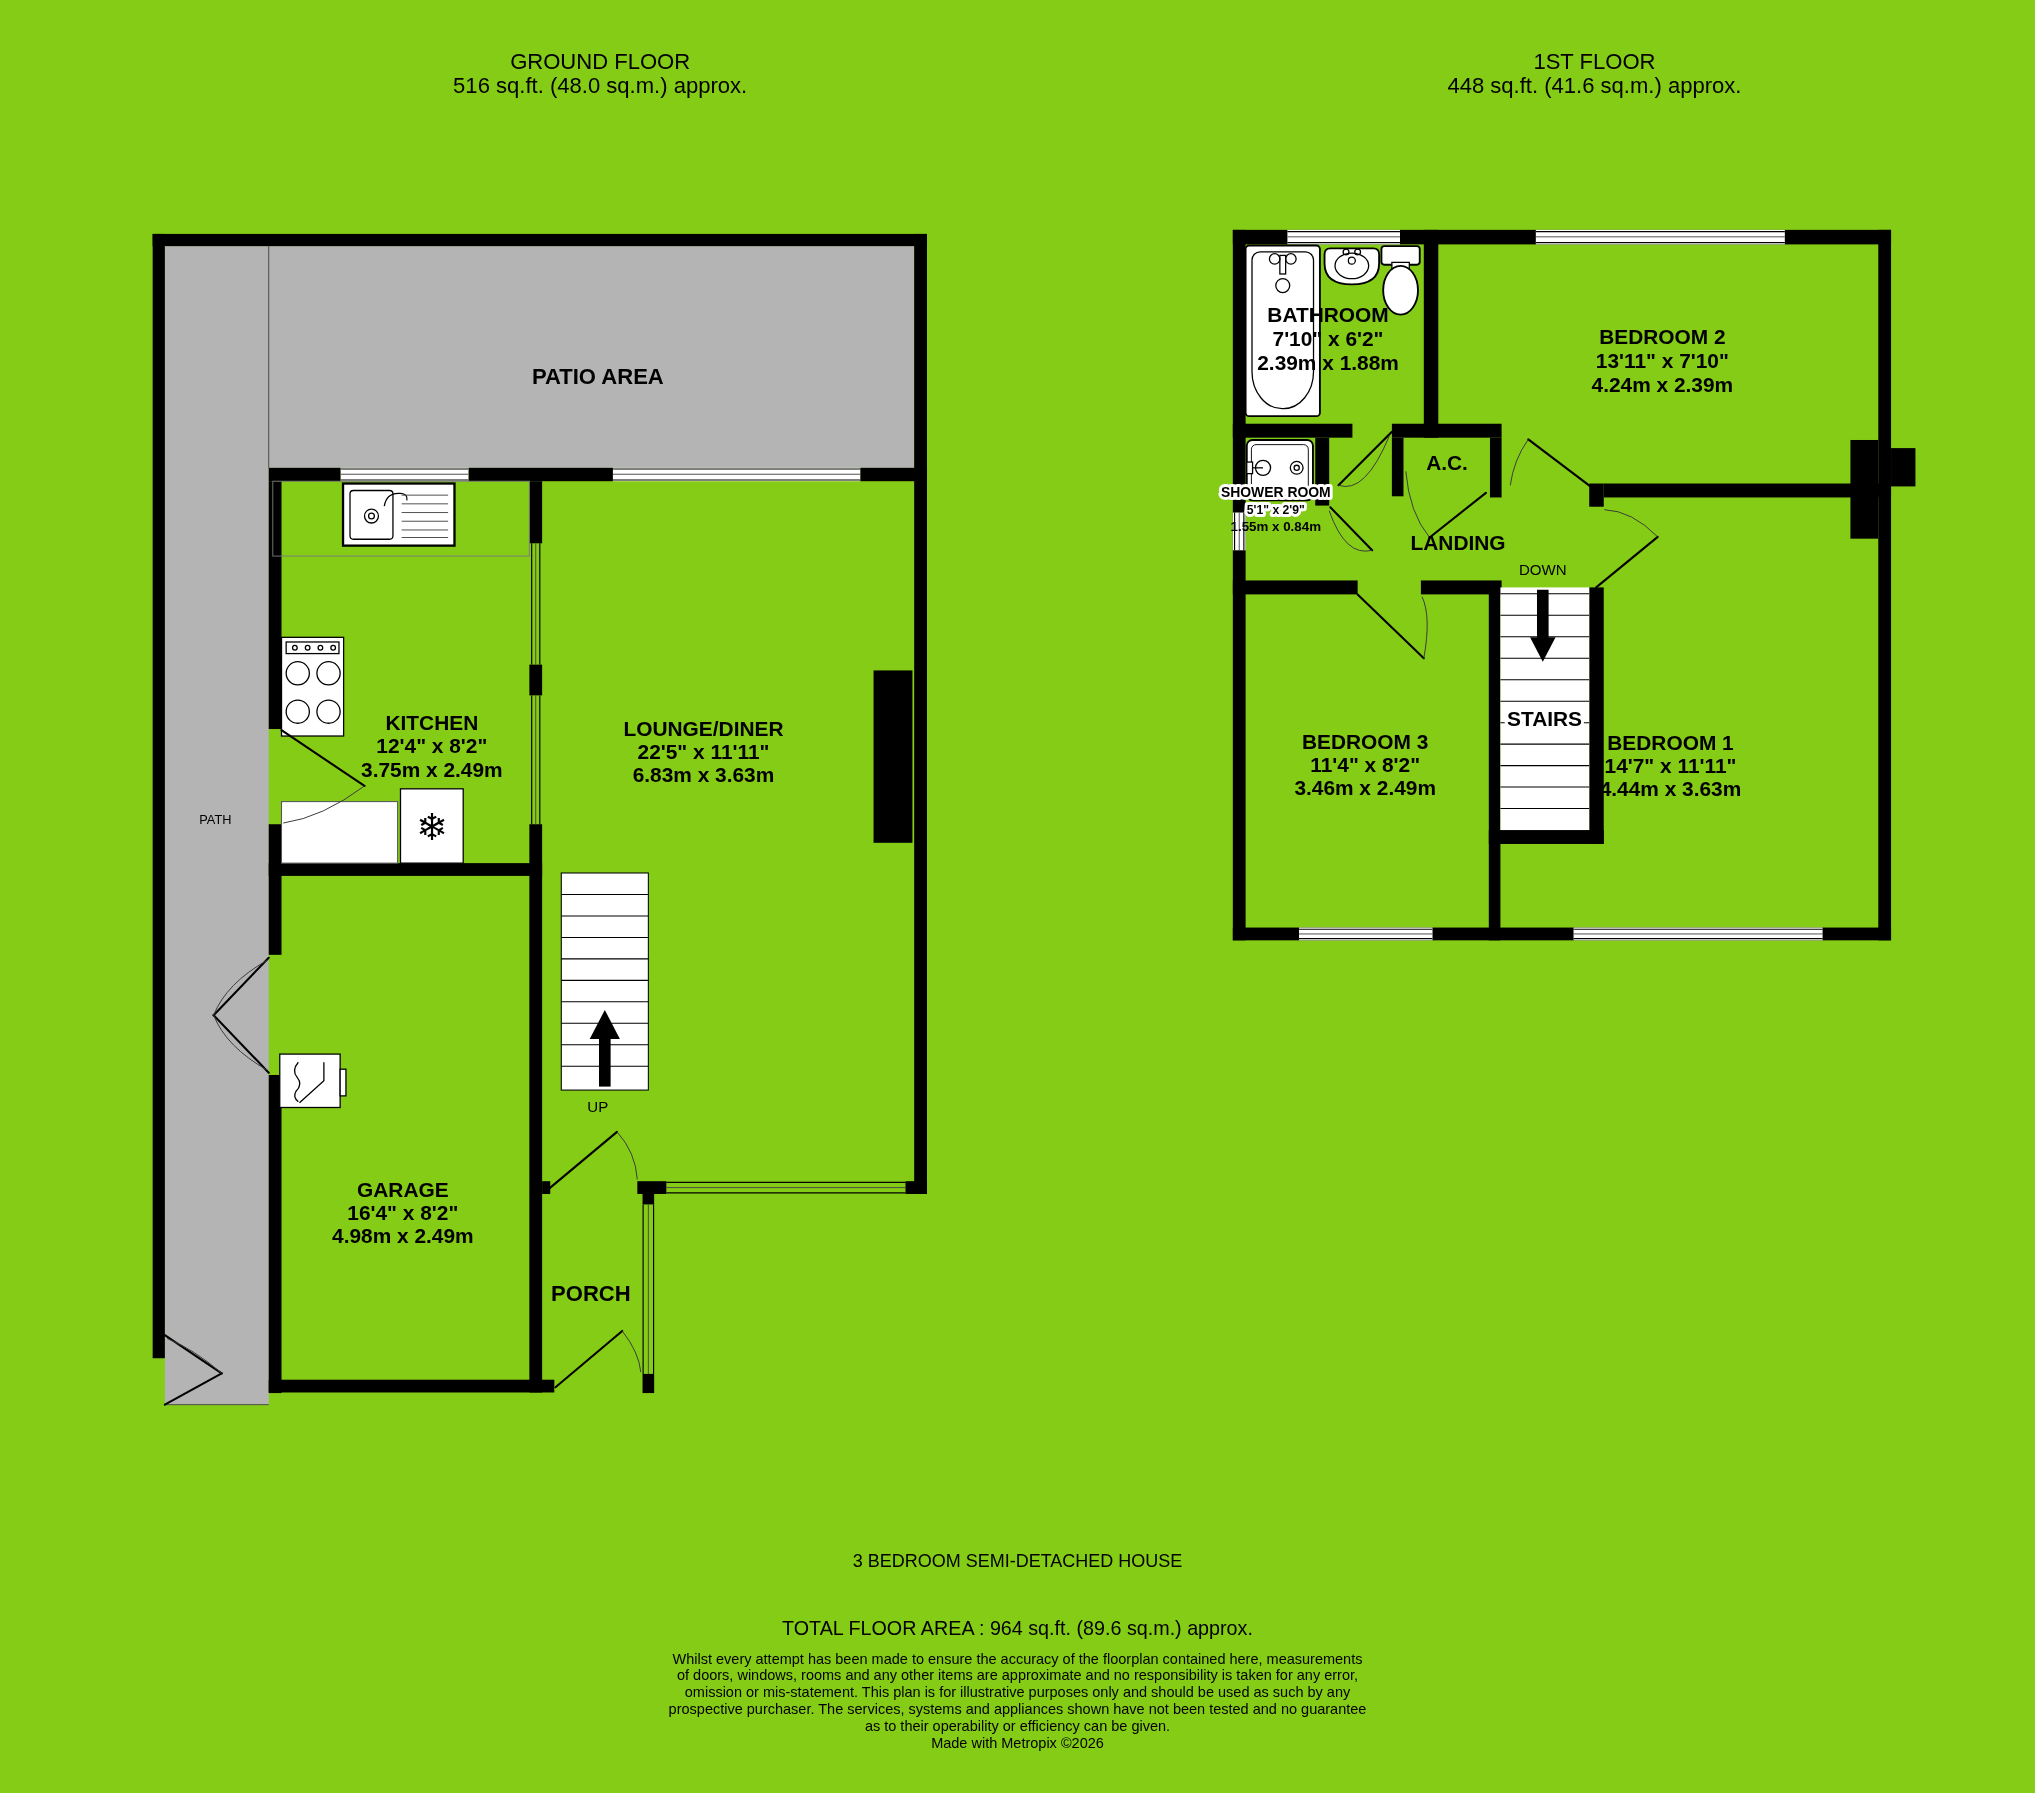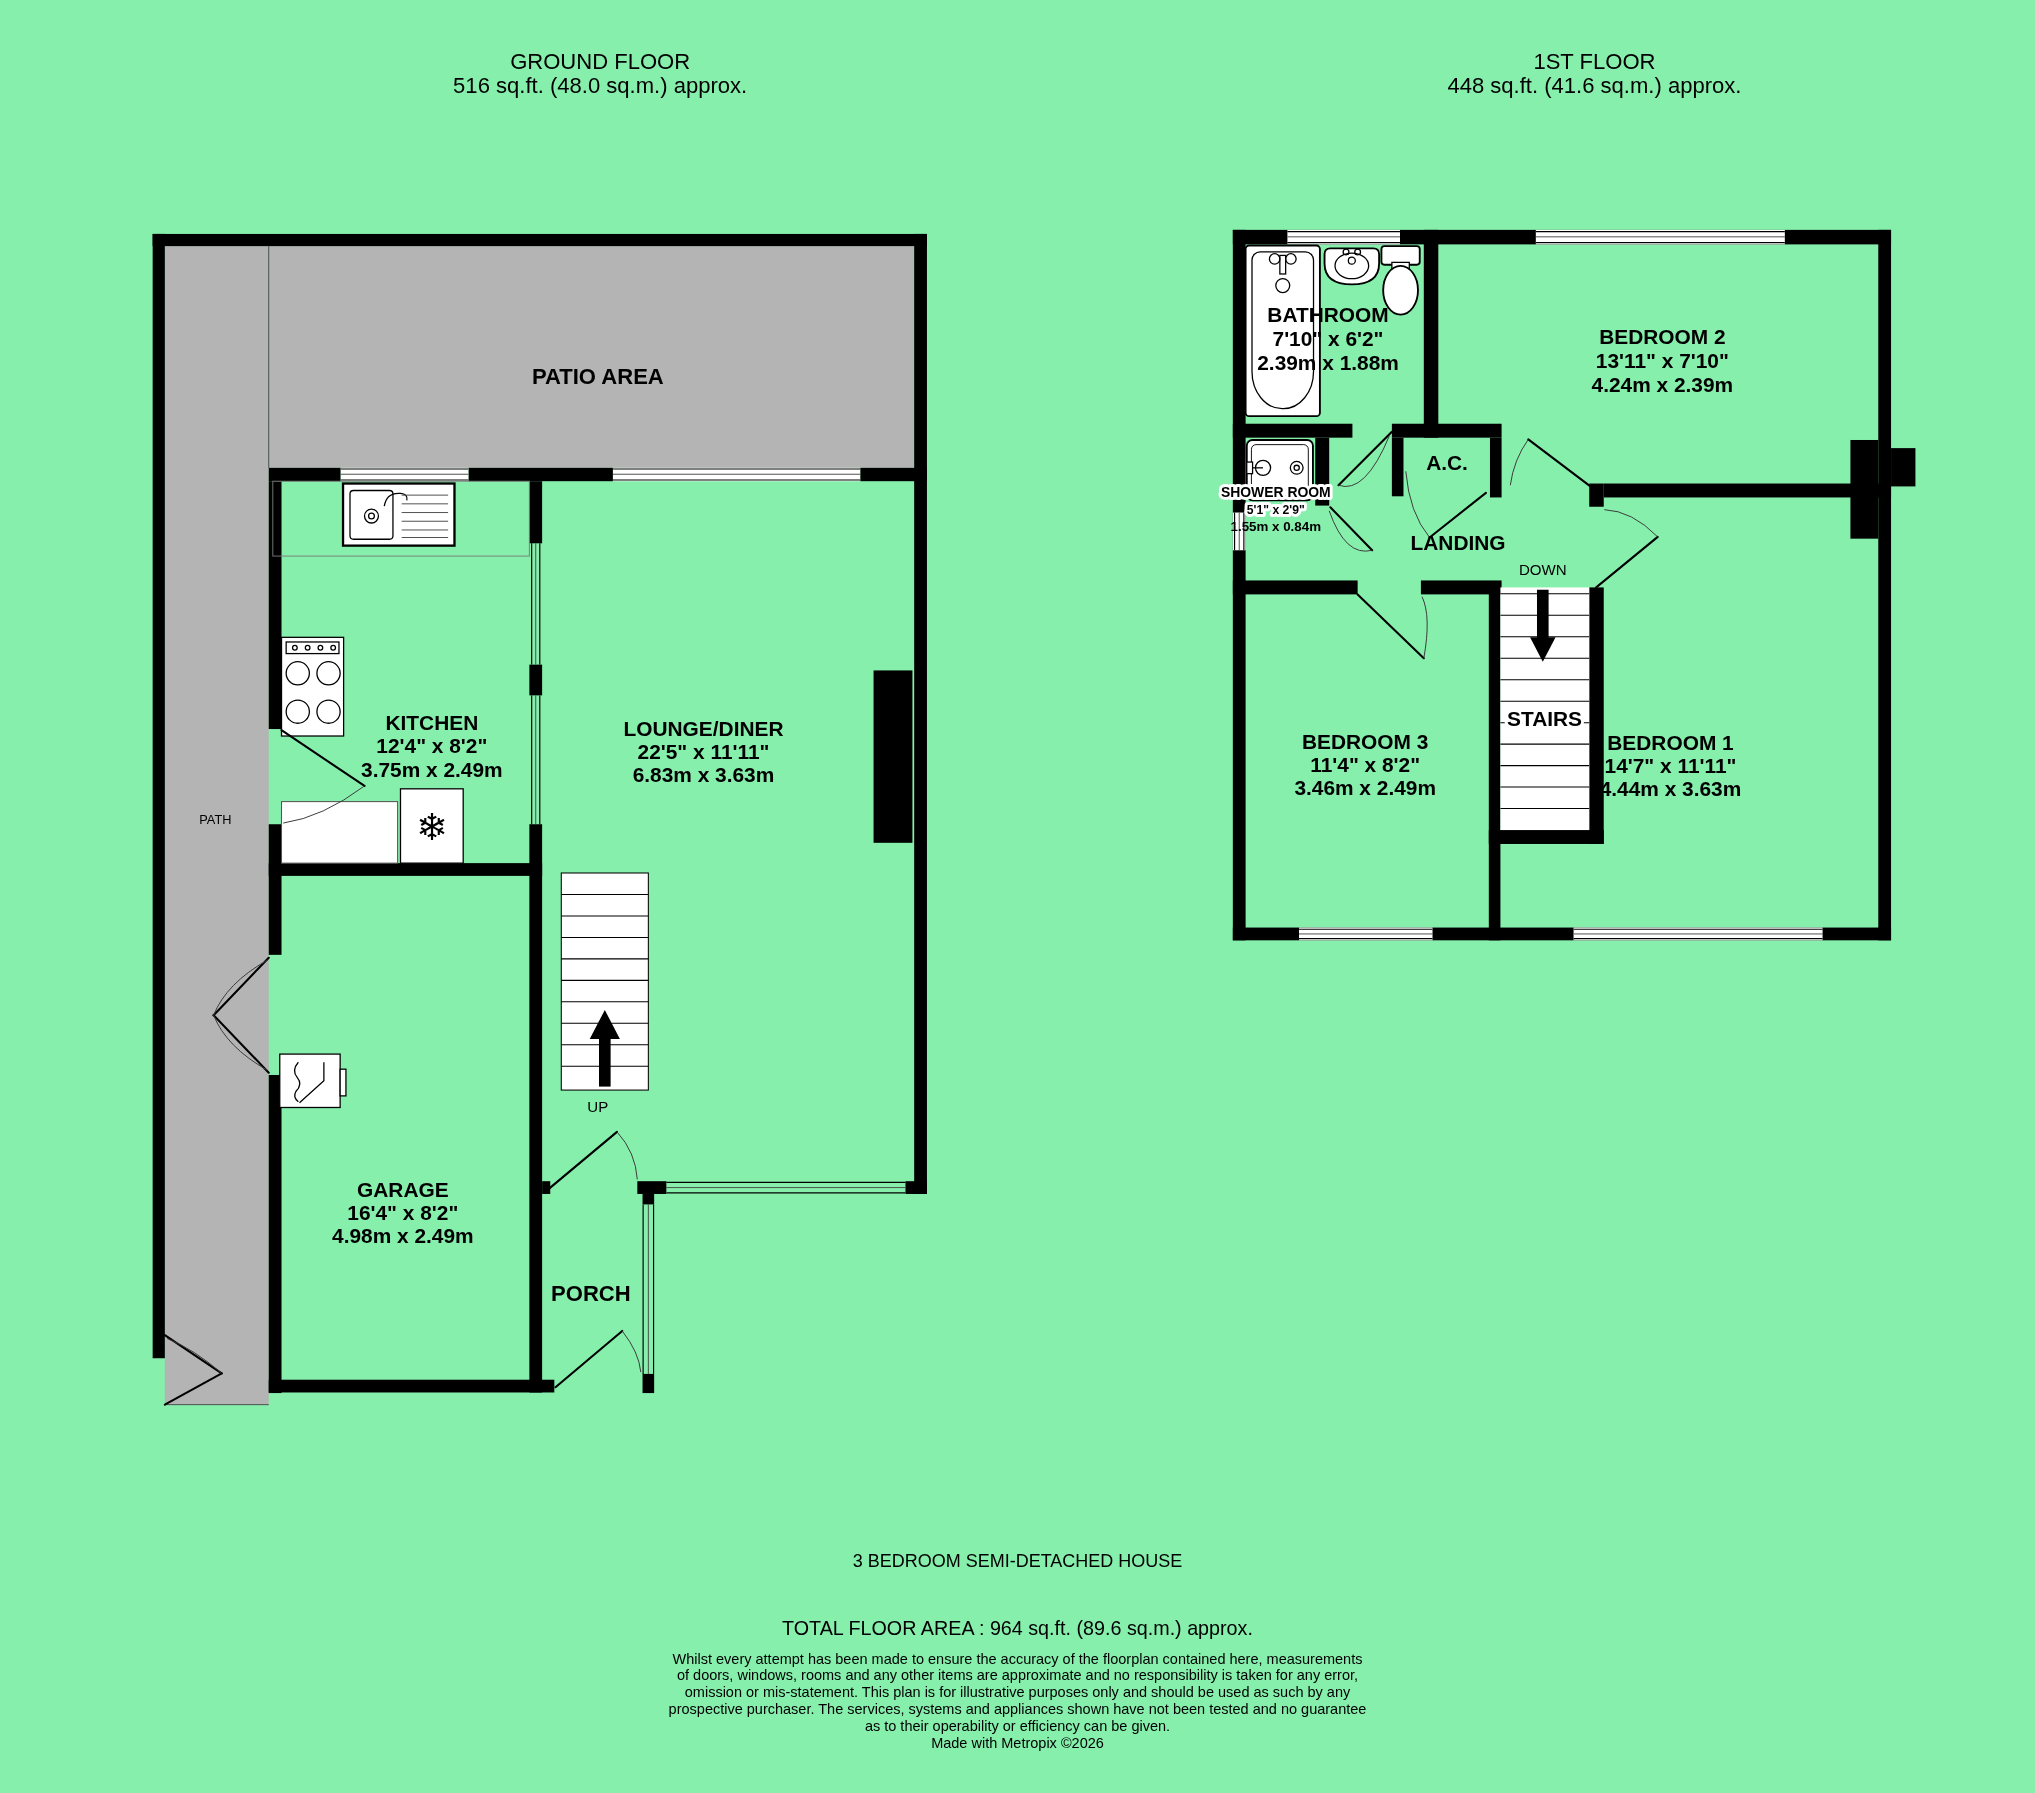"GROUND FLOOR" .page { background: #86efac -> #84cc16 }
